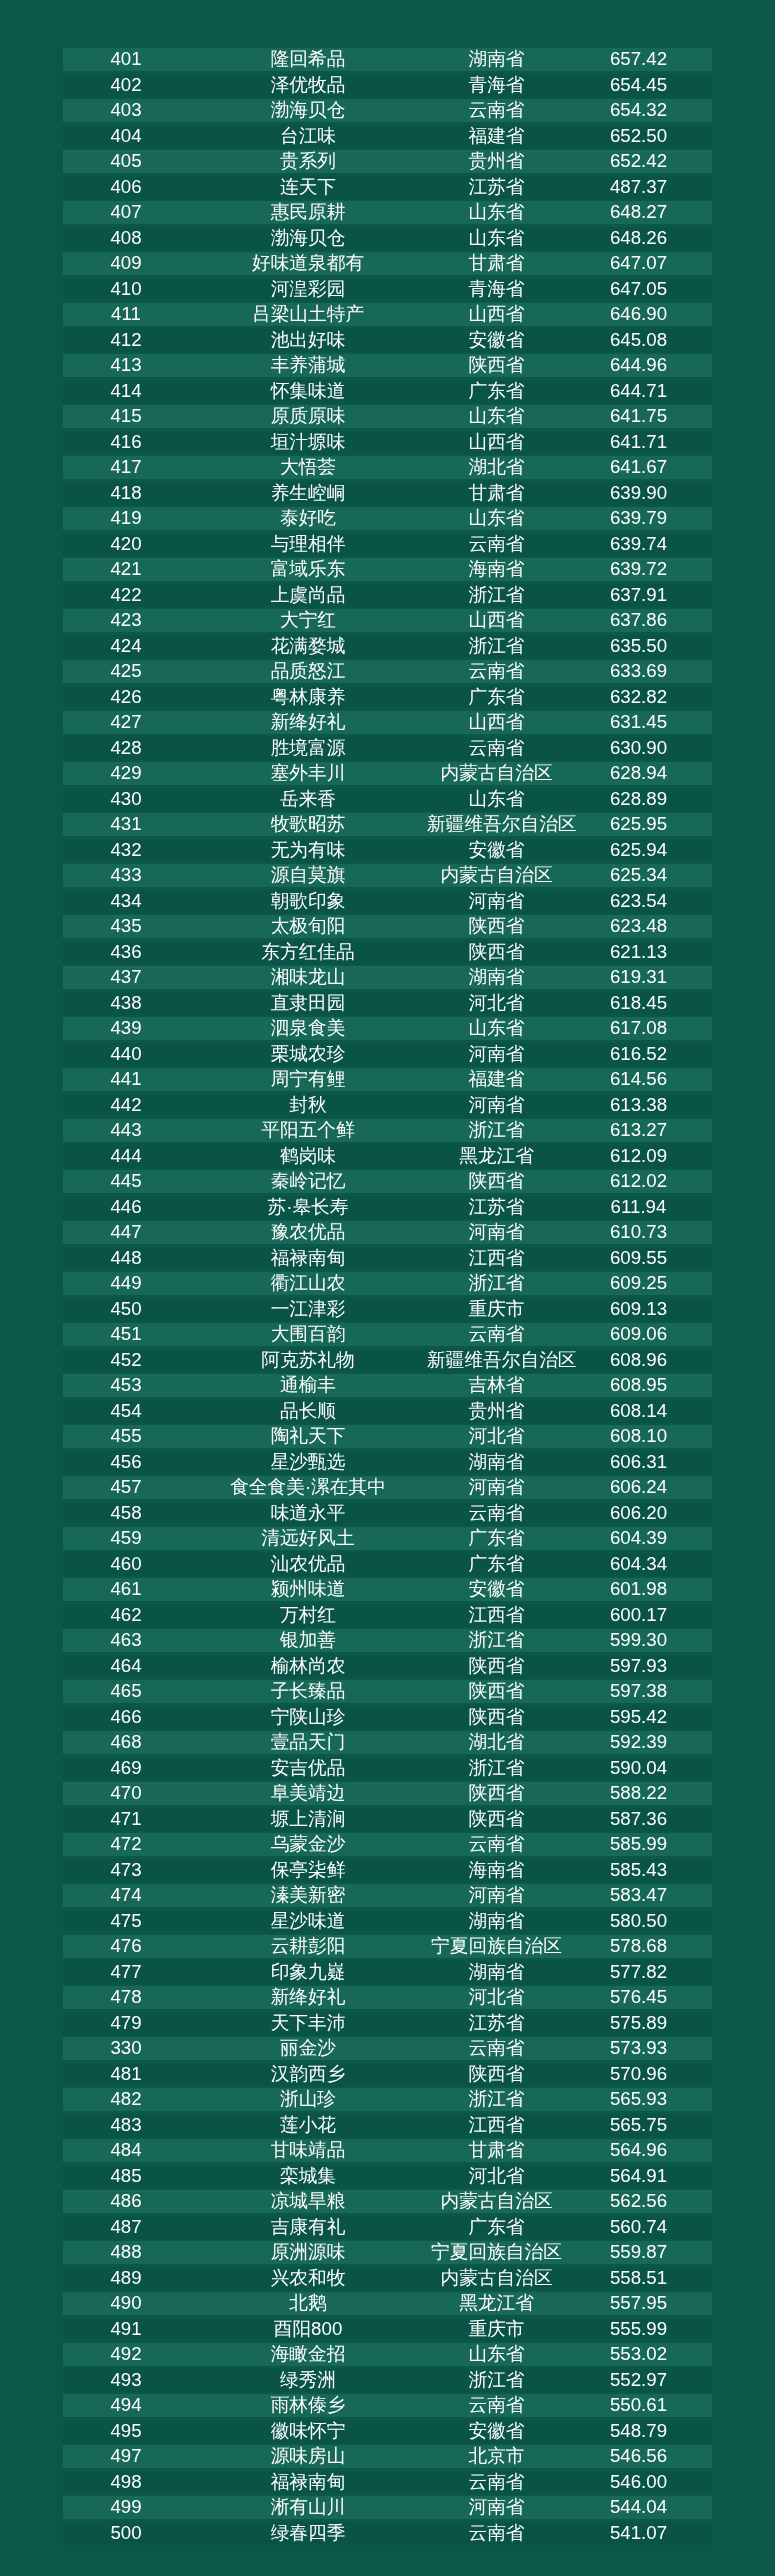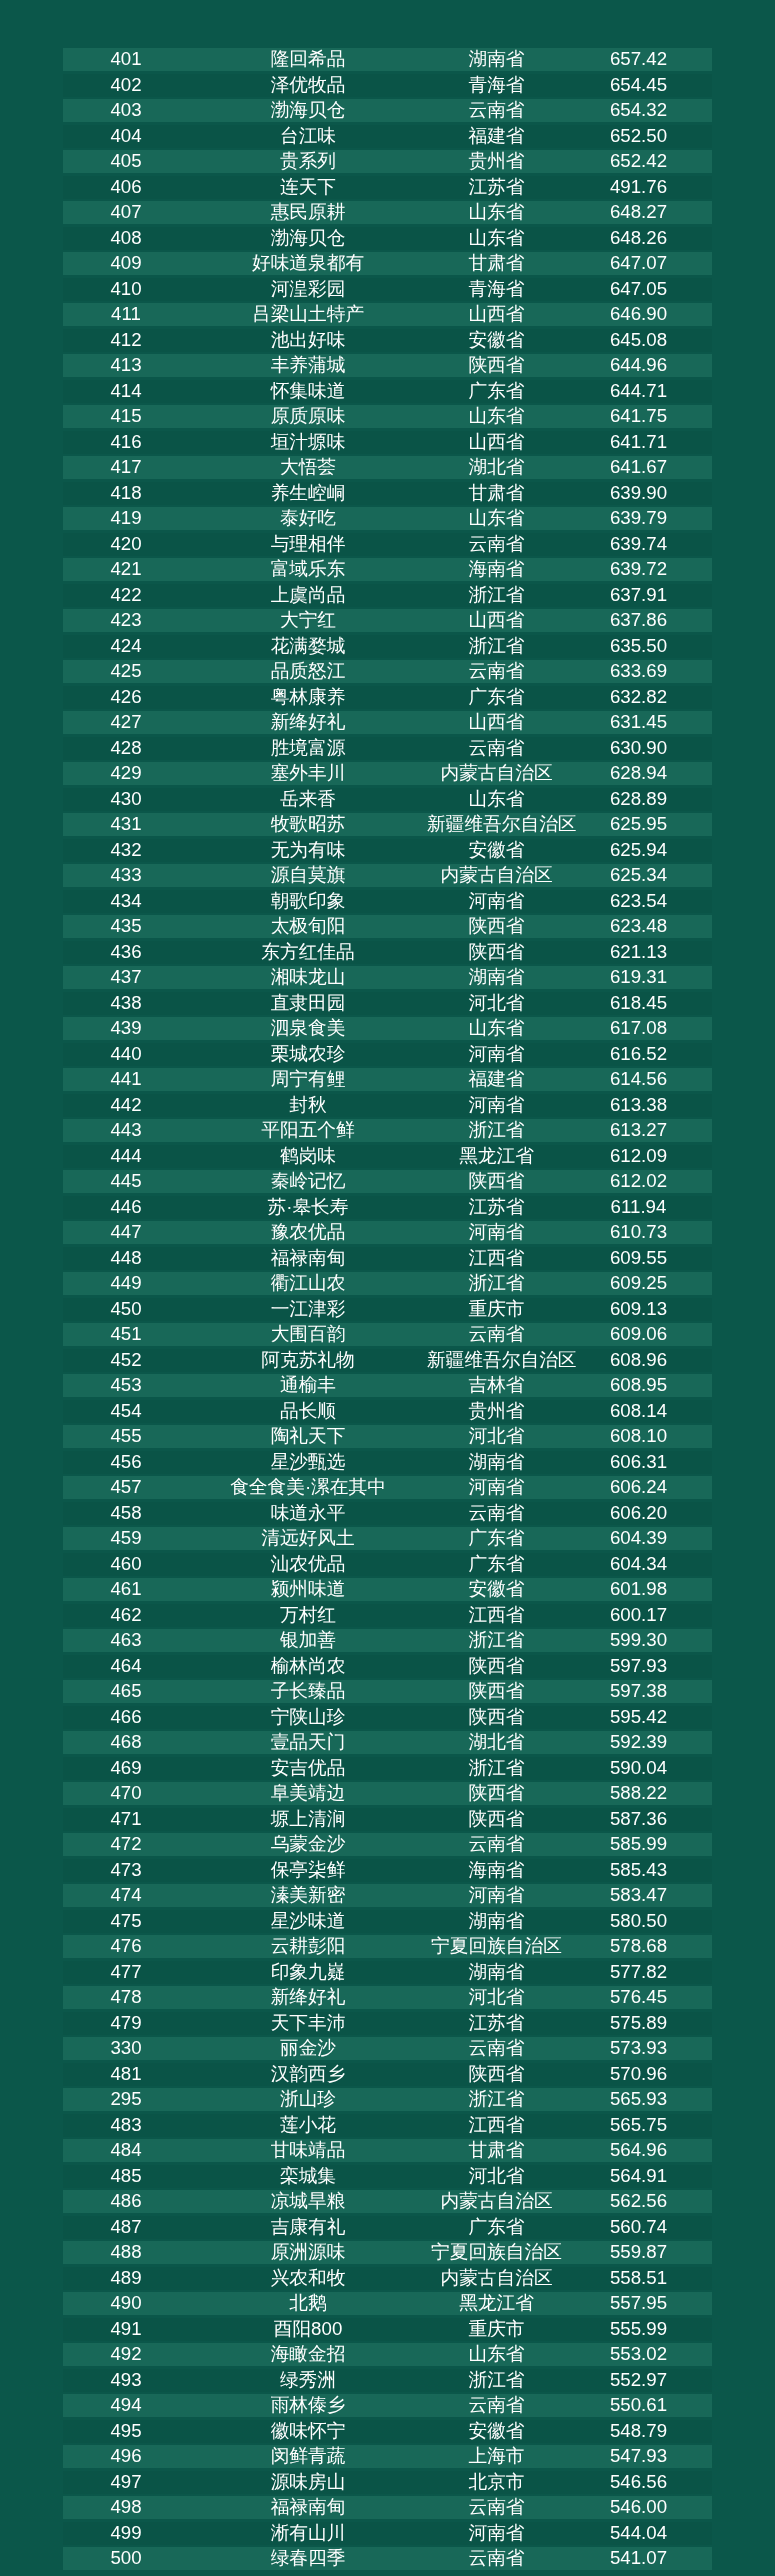"491.76" span.cell { text: 491.76 -> 487.37 }
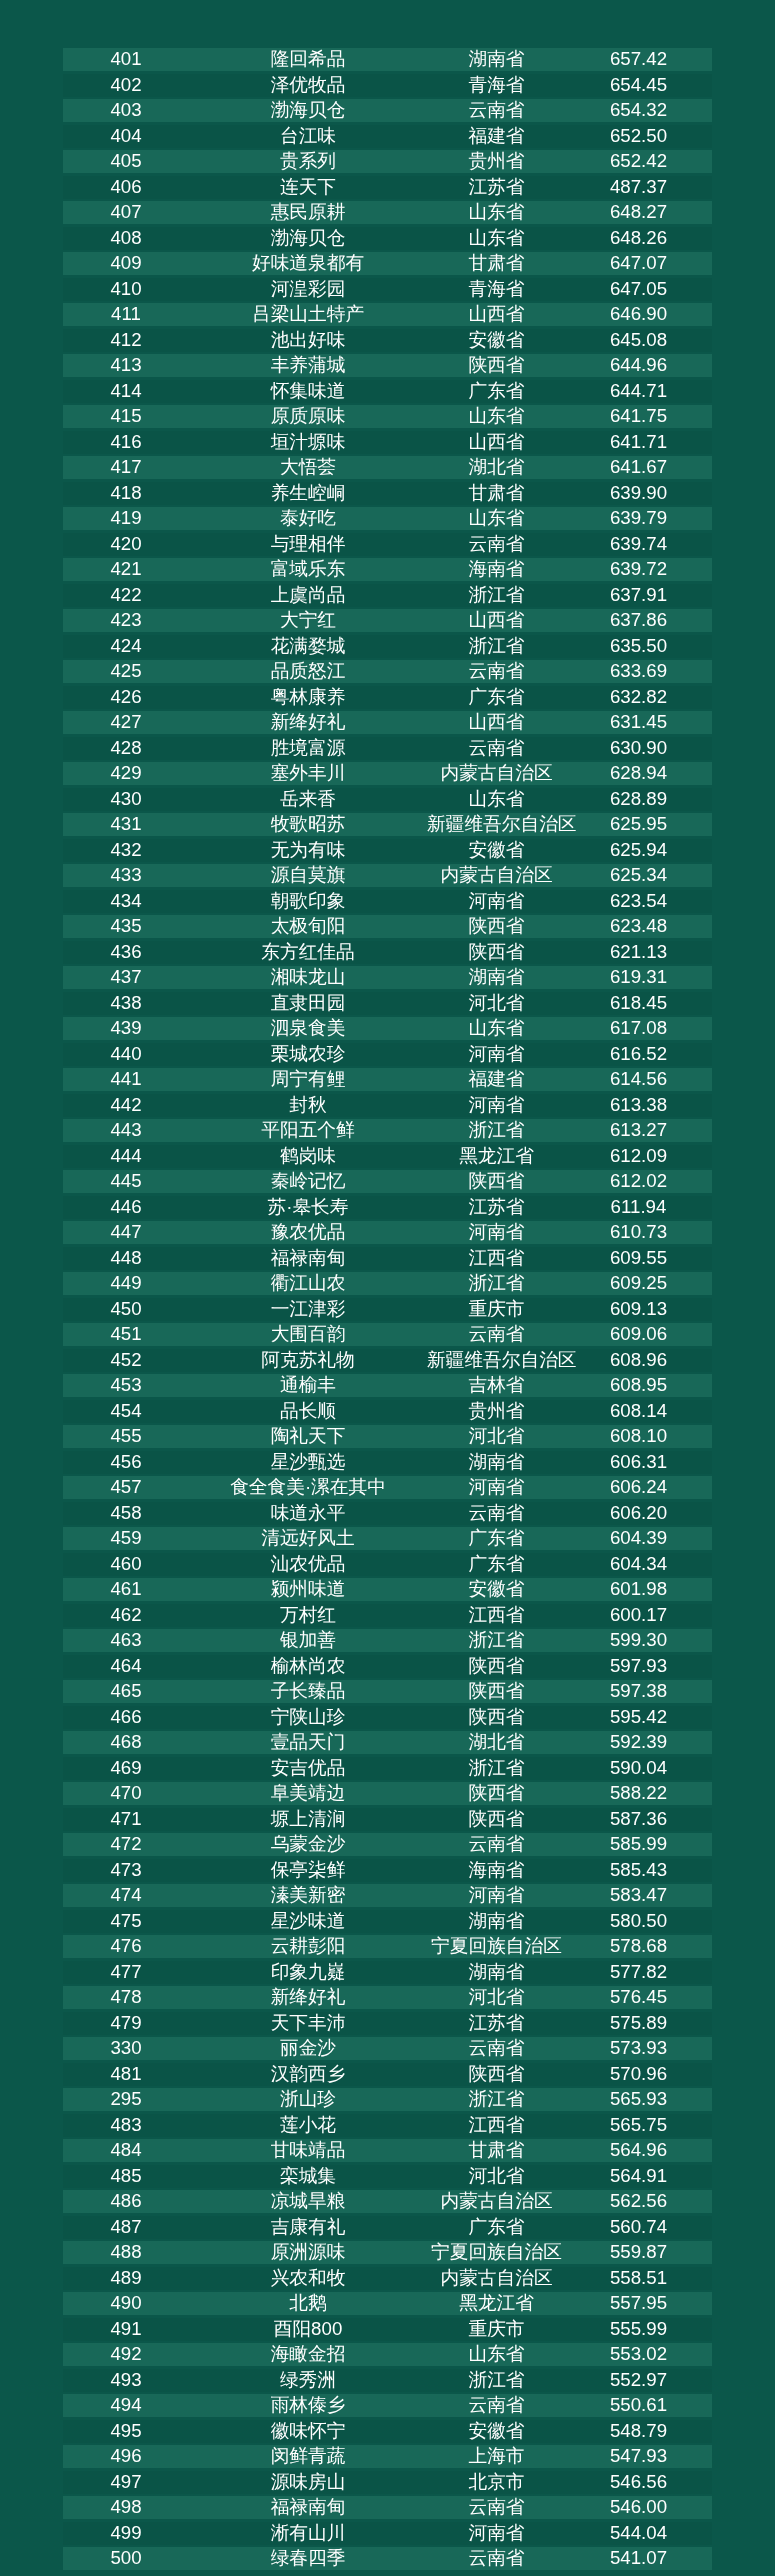"295" span.cell { text: 295 -> 482 }
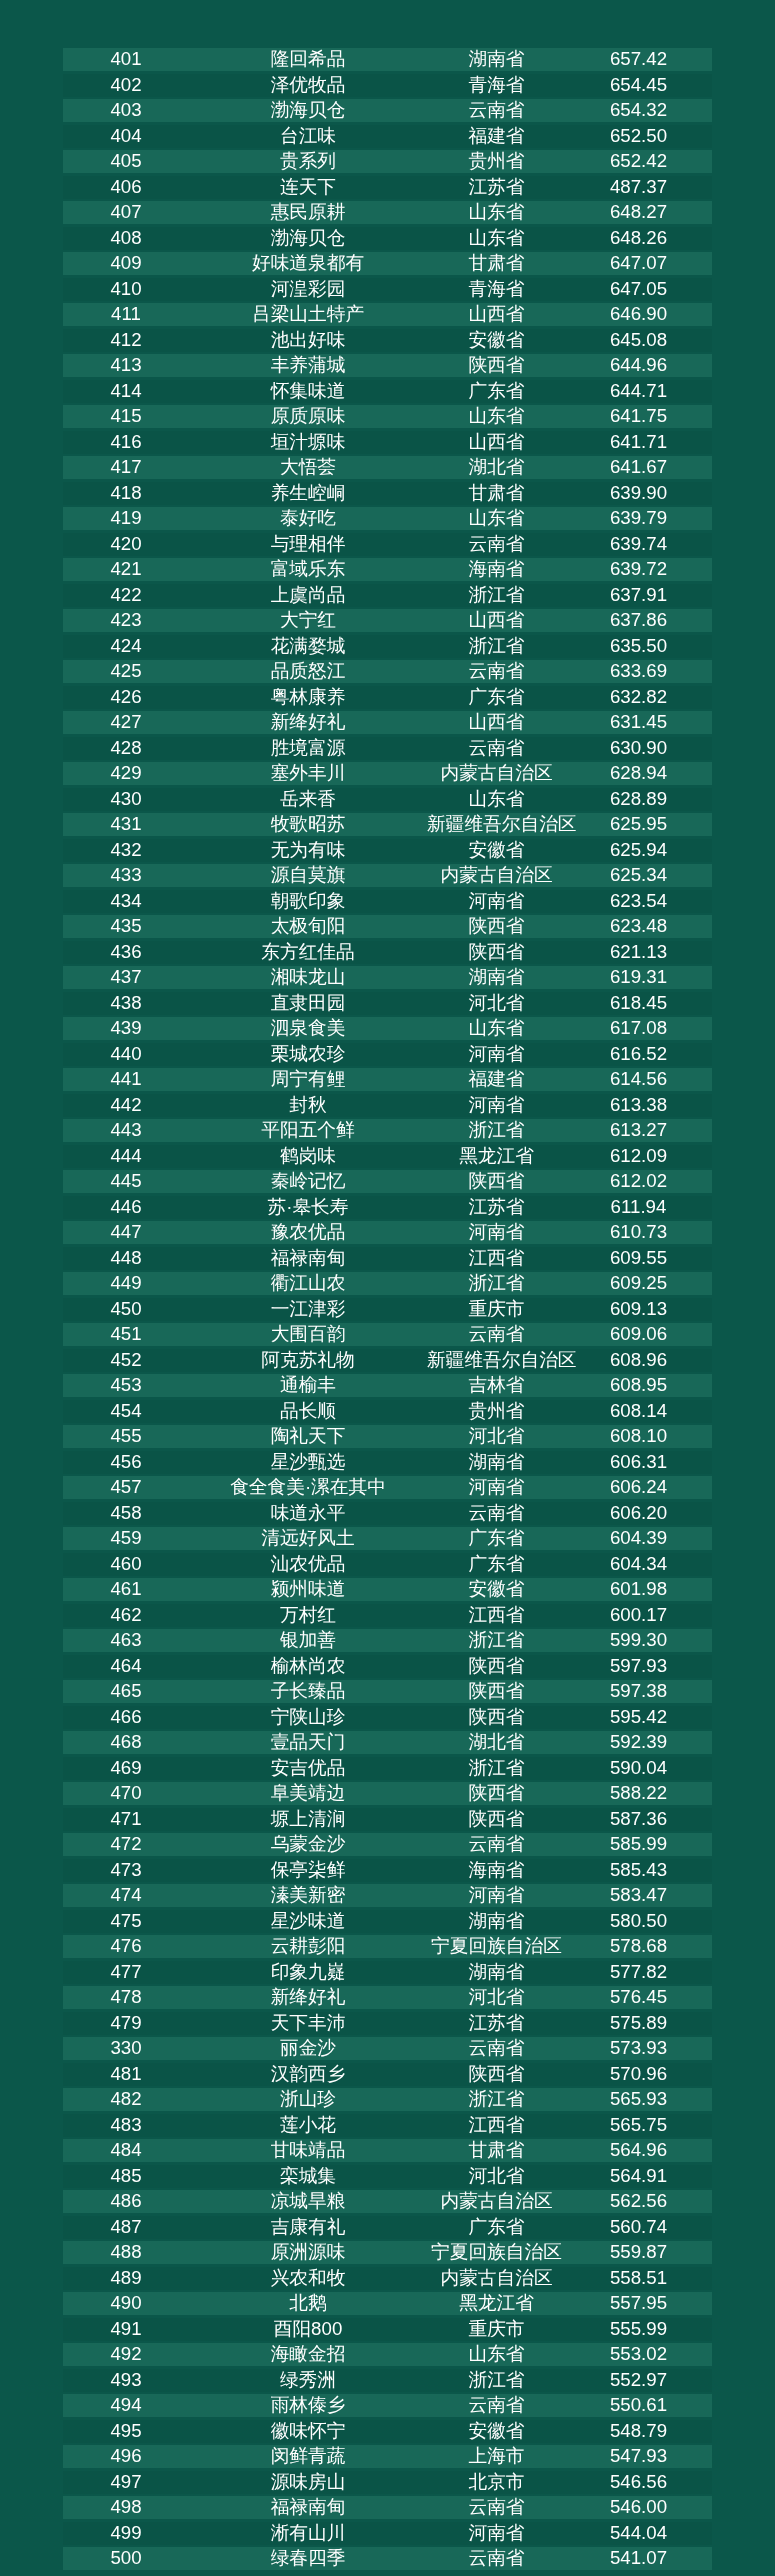"496" div.row { html: <div> <div> <span>496</span> <span>闵鲜青蔬</span> <span>上海市</span> <span>547.93</span> </div> </div> -> none }
